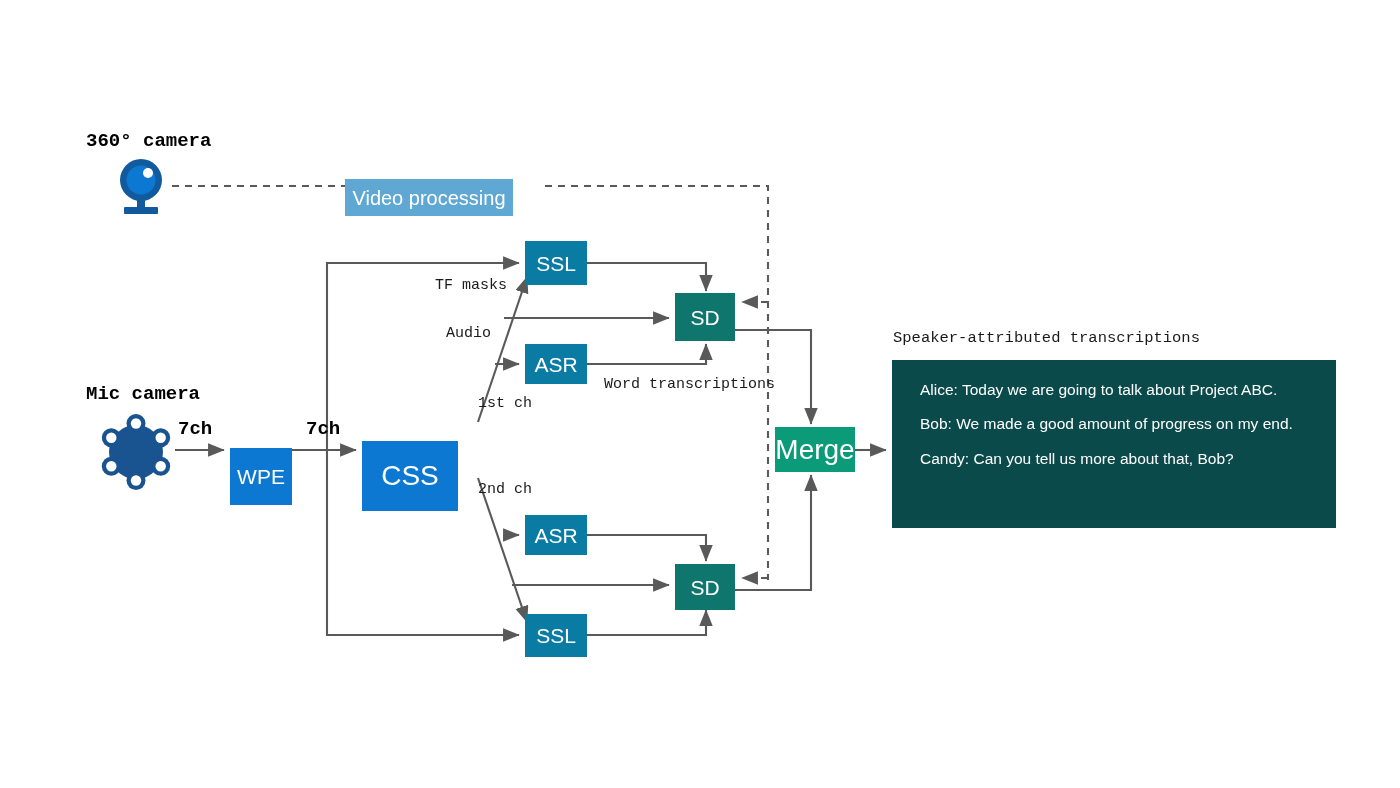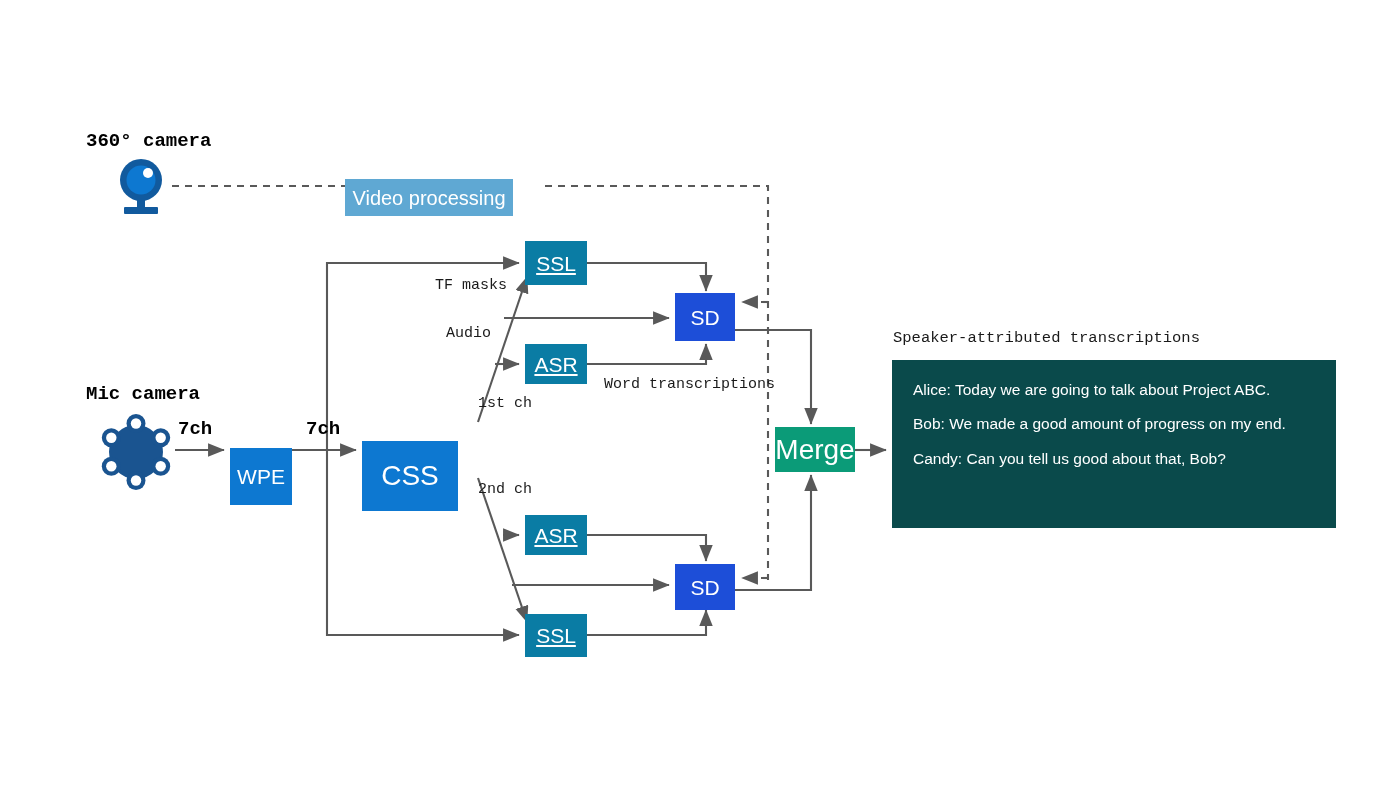"SSL" .box-ssl,.box-asr { text-decoration: underline -> none }
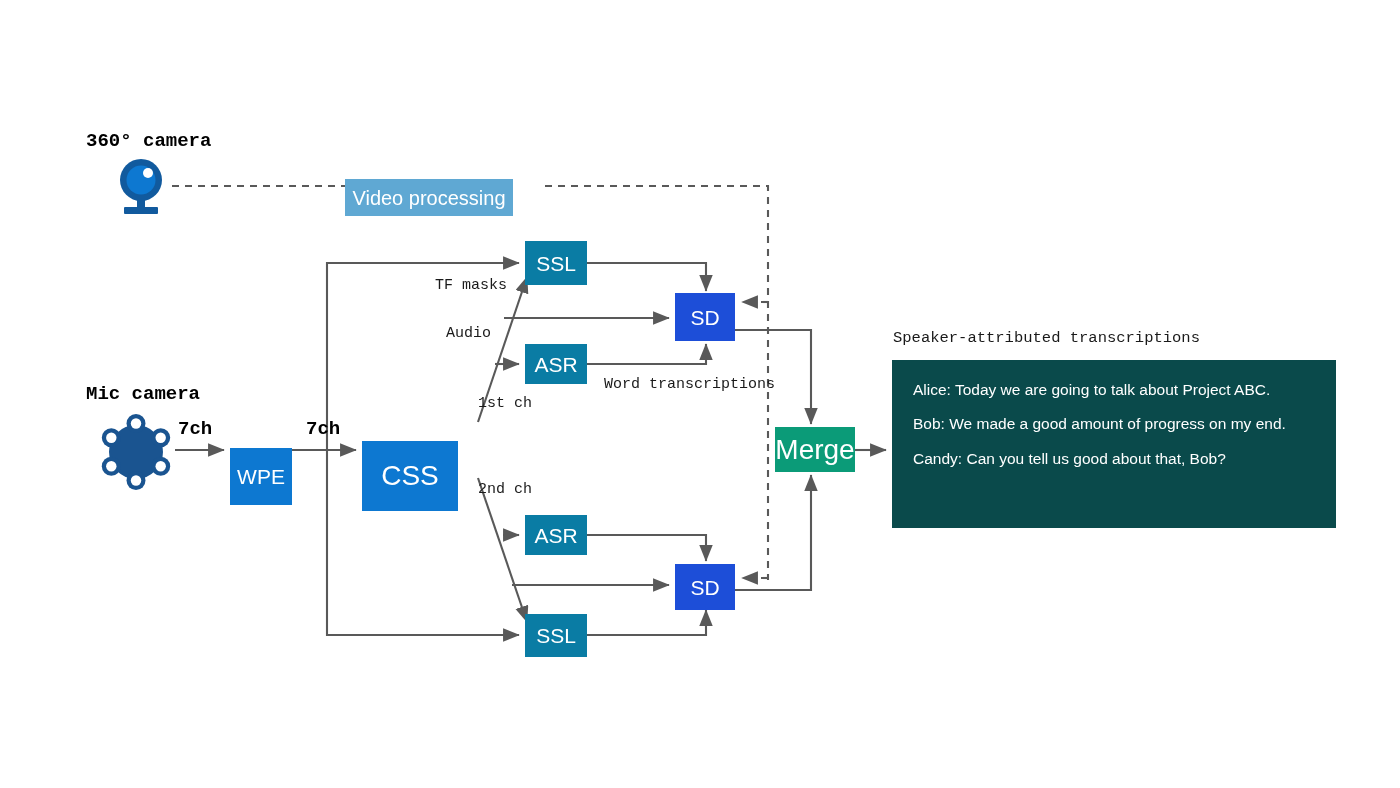"SD" .box-sd { background: #1d4ed8 -> #0f766e }
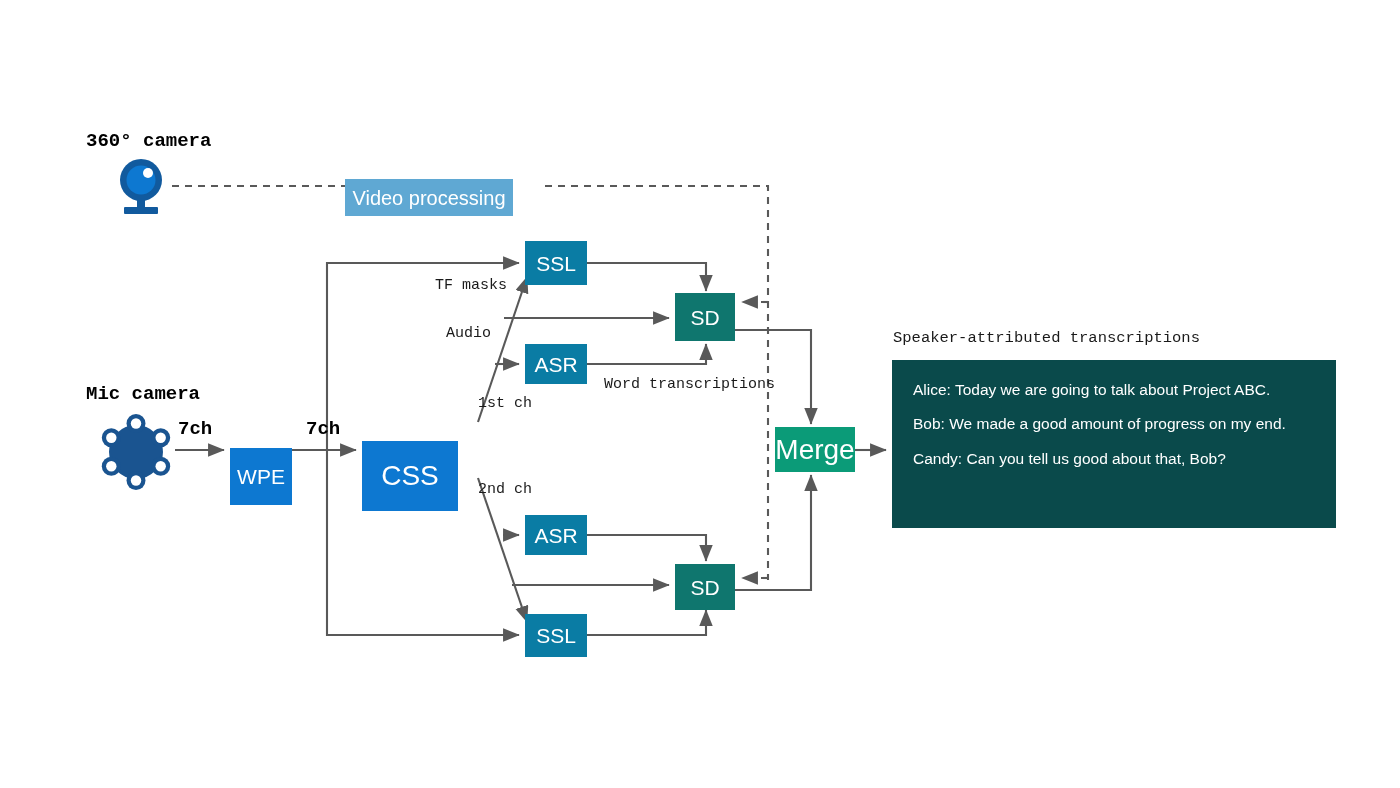"Alice: Today we are going" .panel { padding: 20px 16px 18px 21px -> 20px 16px 18px 28px }
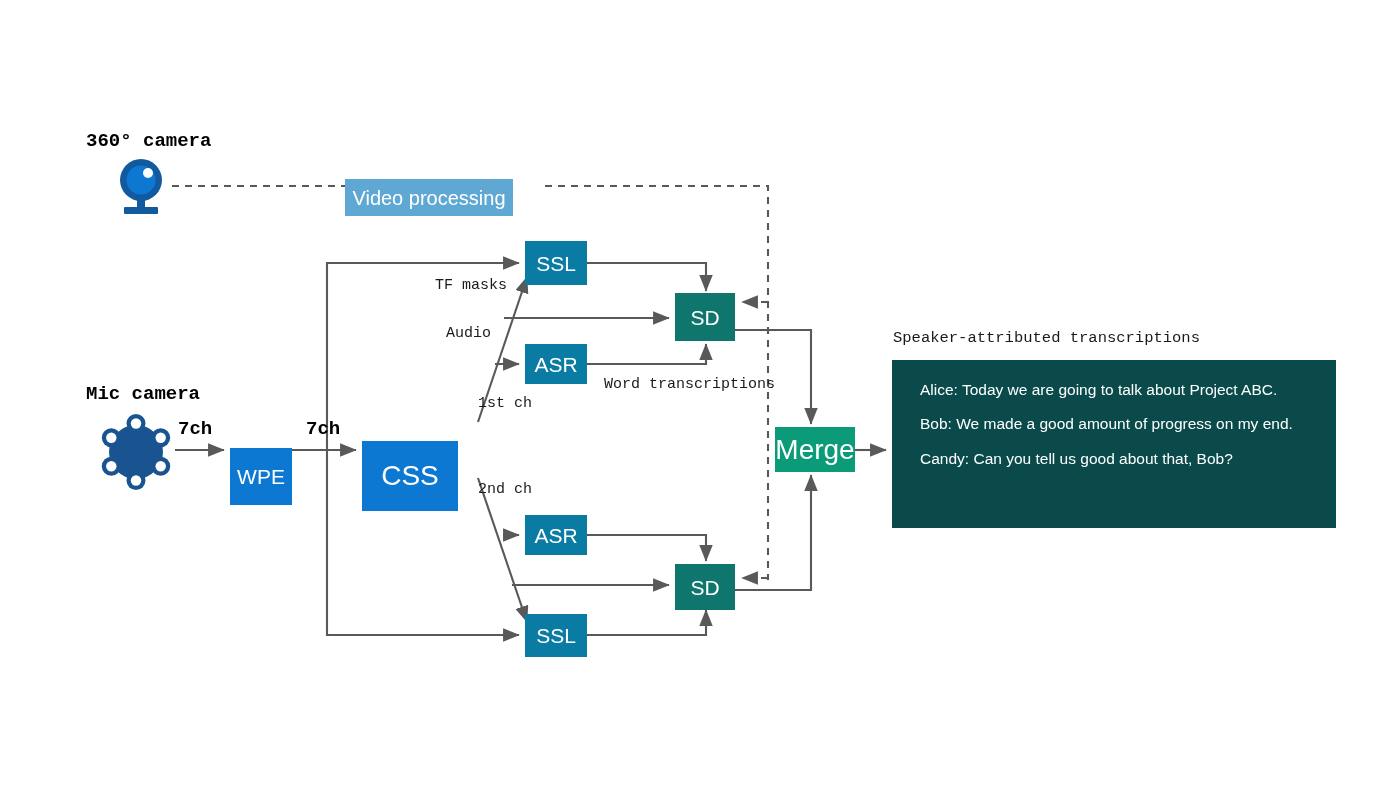"Can you tell us good" span { text: good -> more }
